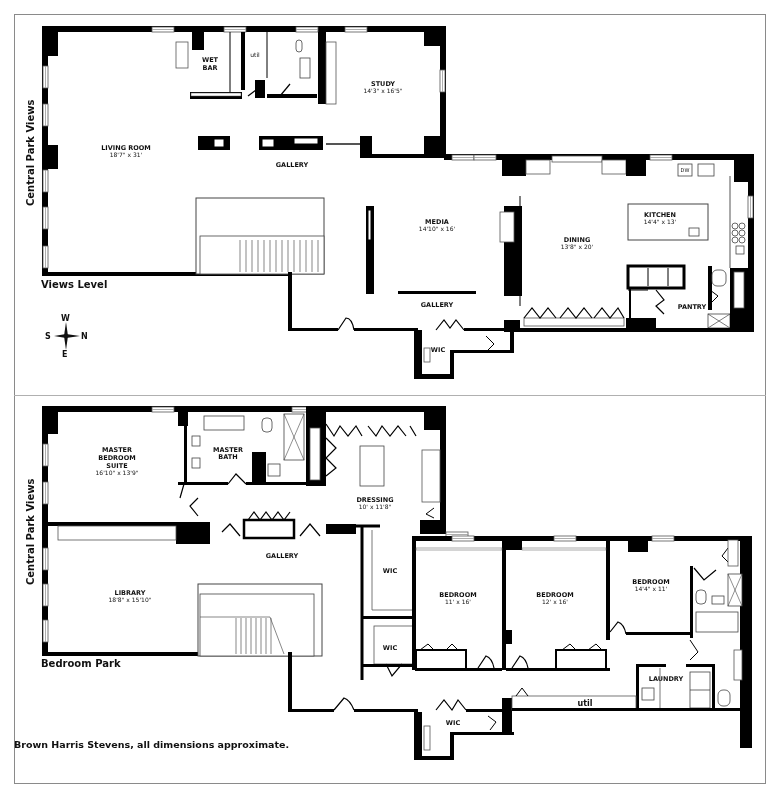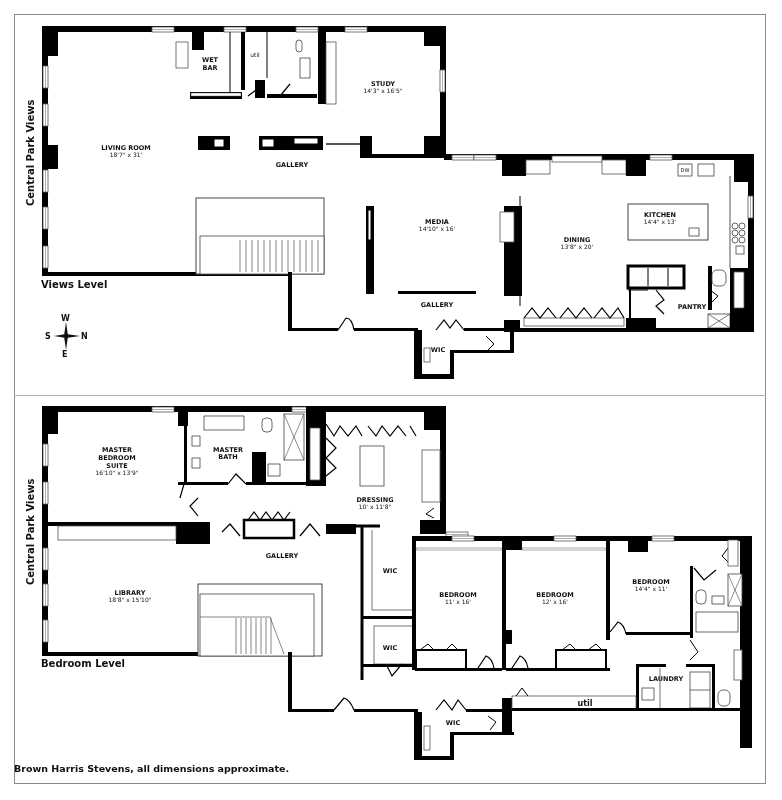"Bedroom Level" div.level { text: Level -> Park }
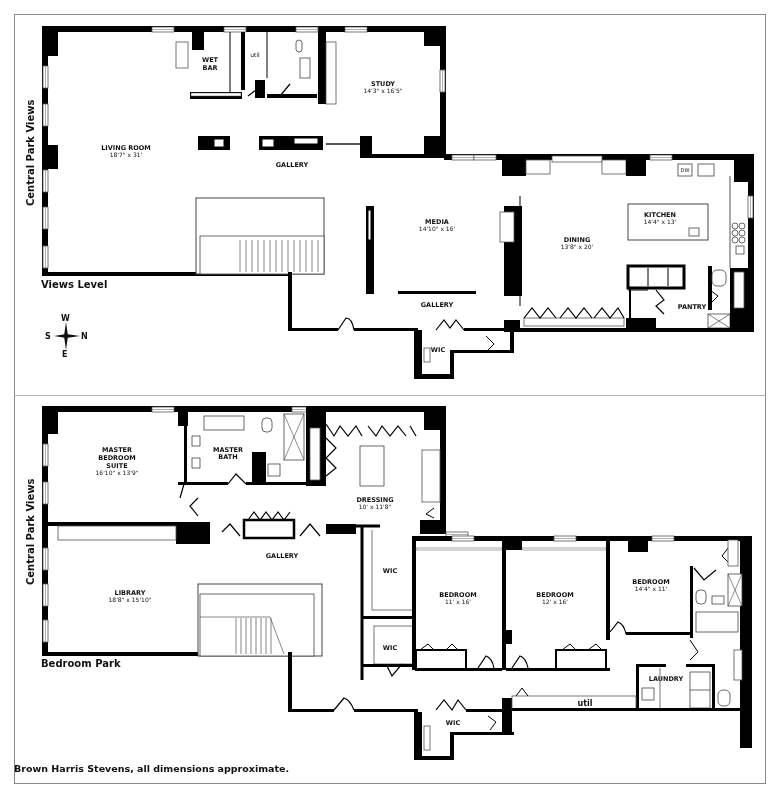"Brown Harris Stevens, all dimensions" .footer { top: 763px -> 739px }
